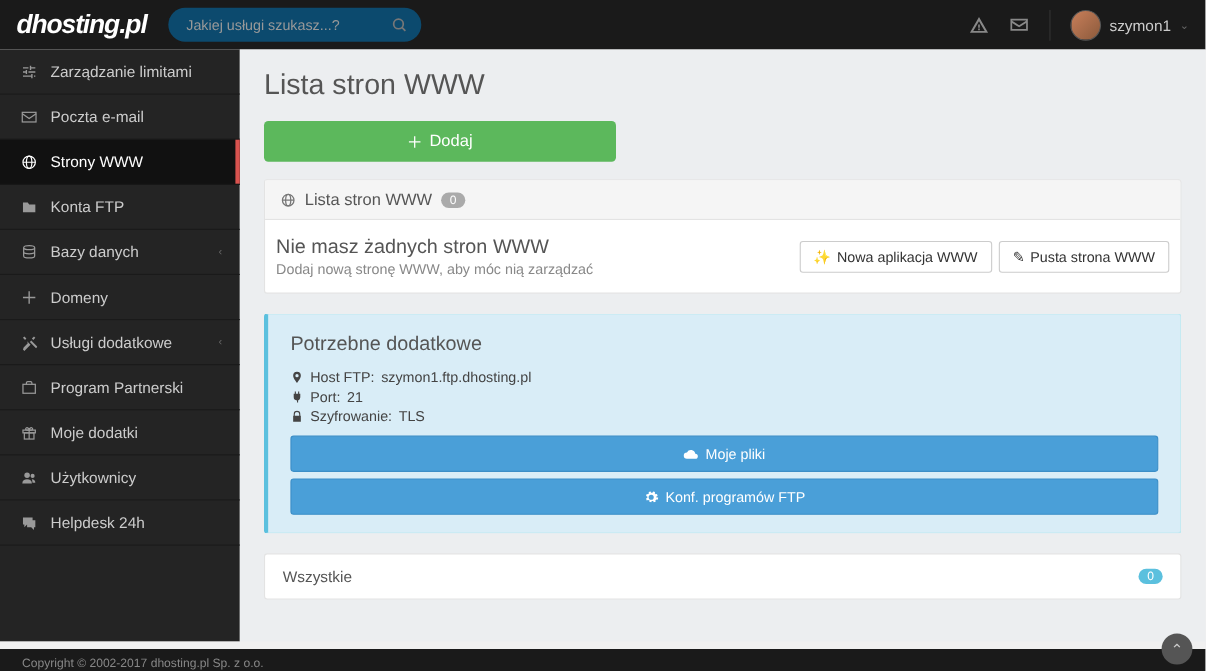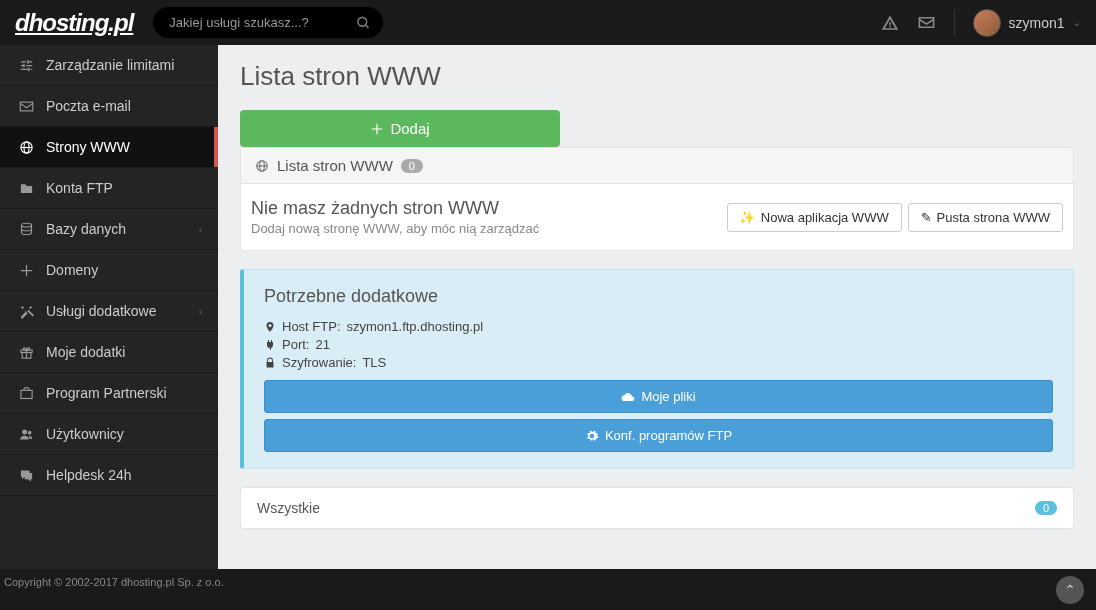"dhosting.pl" .logo { text-decoration: underline -> none }
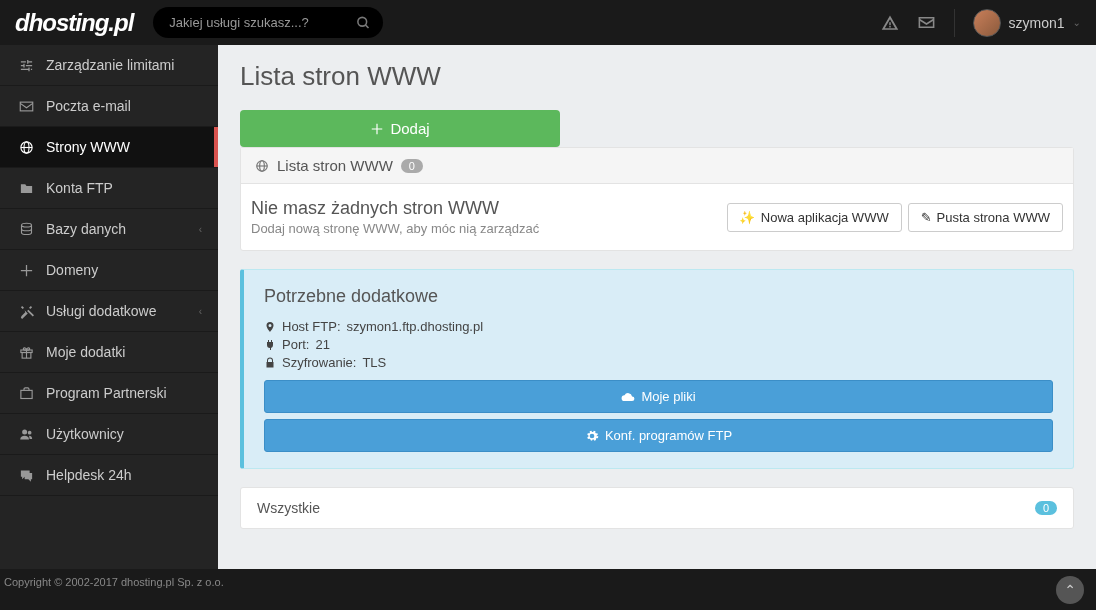"Jakiej usługi szukasz...?" .search-input { background: #000000 -> #0c4a6e }
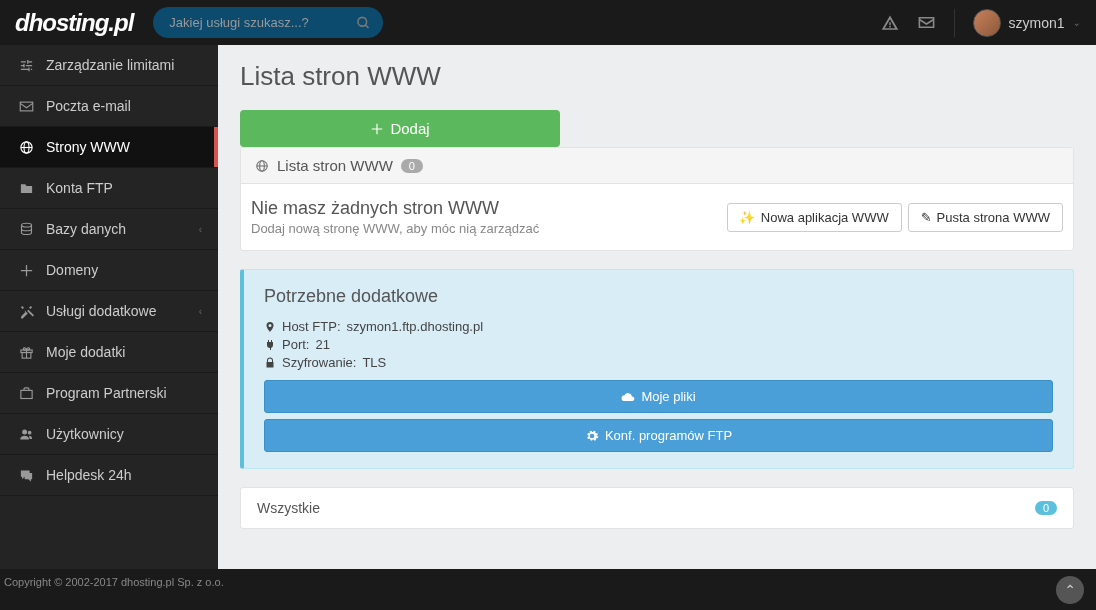"Dodaj" .btn-add { margin-bottom: 0 -> 16px }
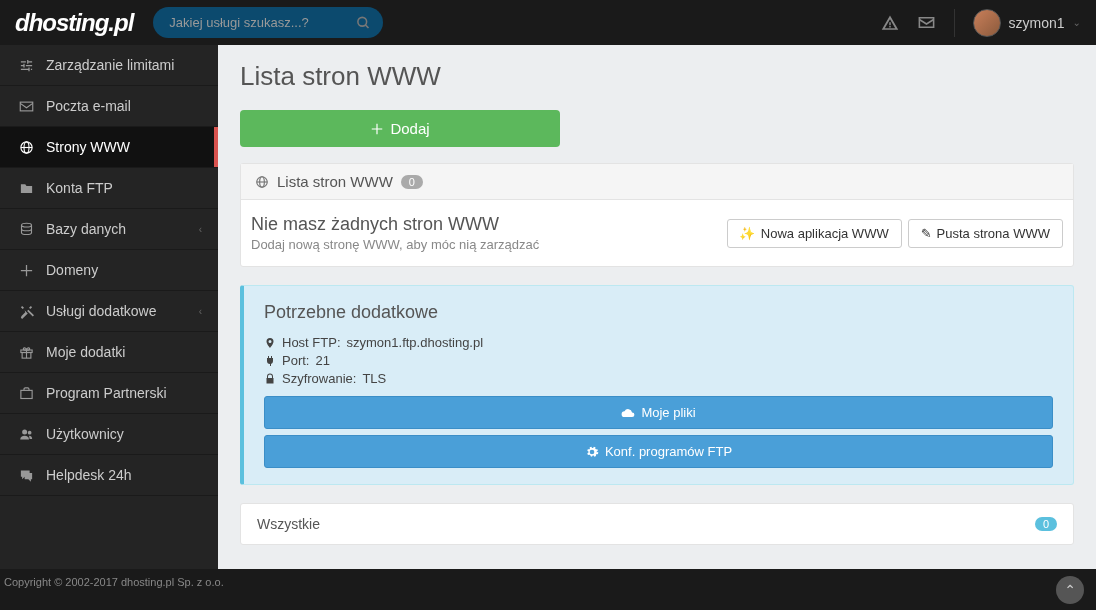"Moje dodatki" div.sidebar-item { order: before "Program Partnerski" -> after "Program Partnerski" }
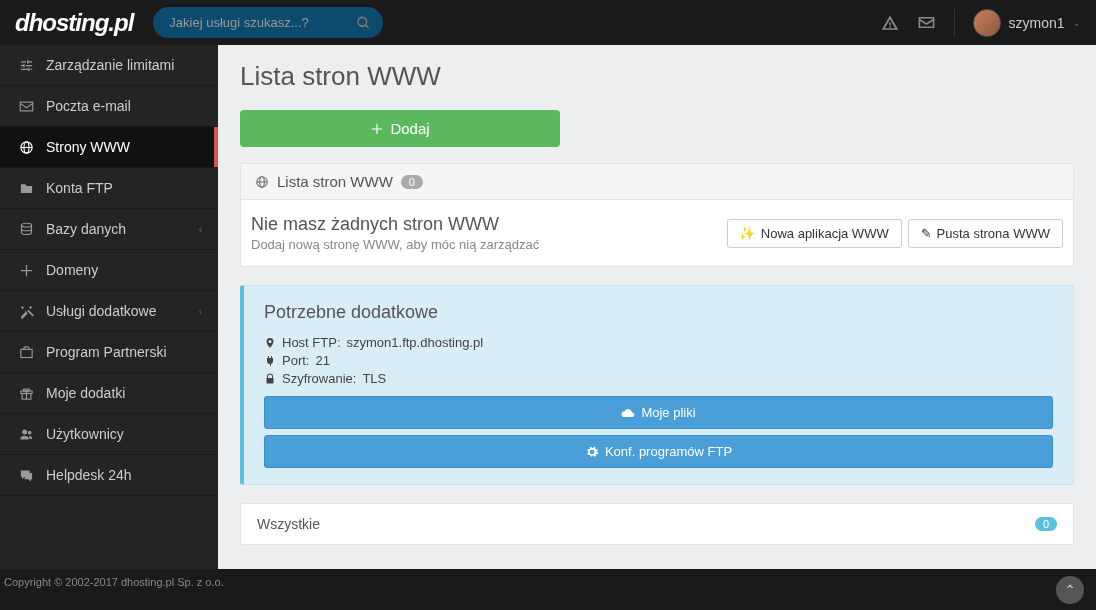"Copyright © 2002-2017 dhosting.pl Sp." .footer { height: 41px -> 20px; padding: 7px 4px -> 7px 20px }
